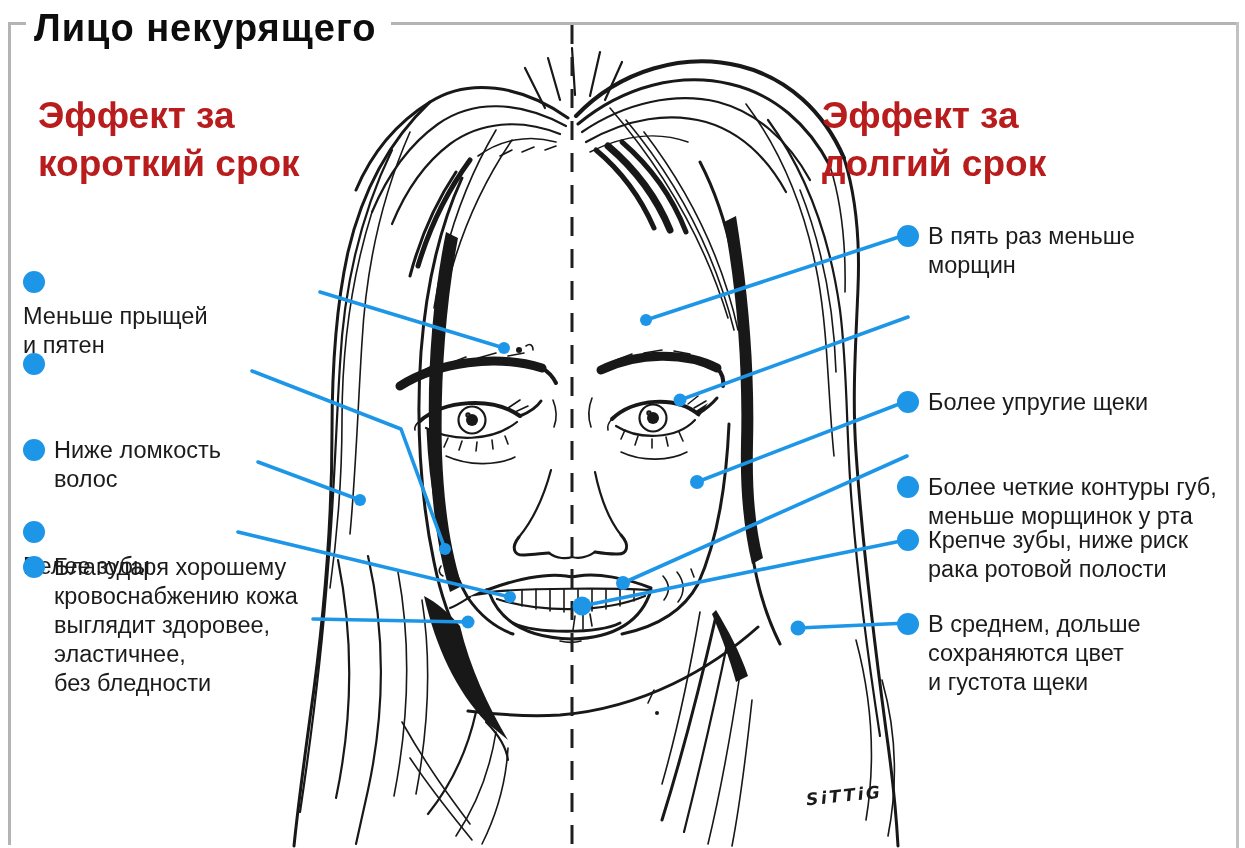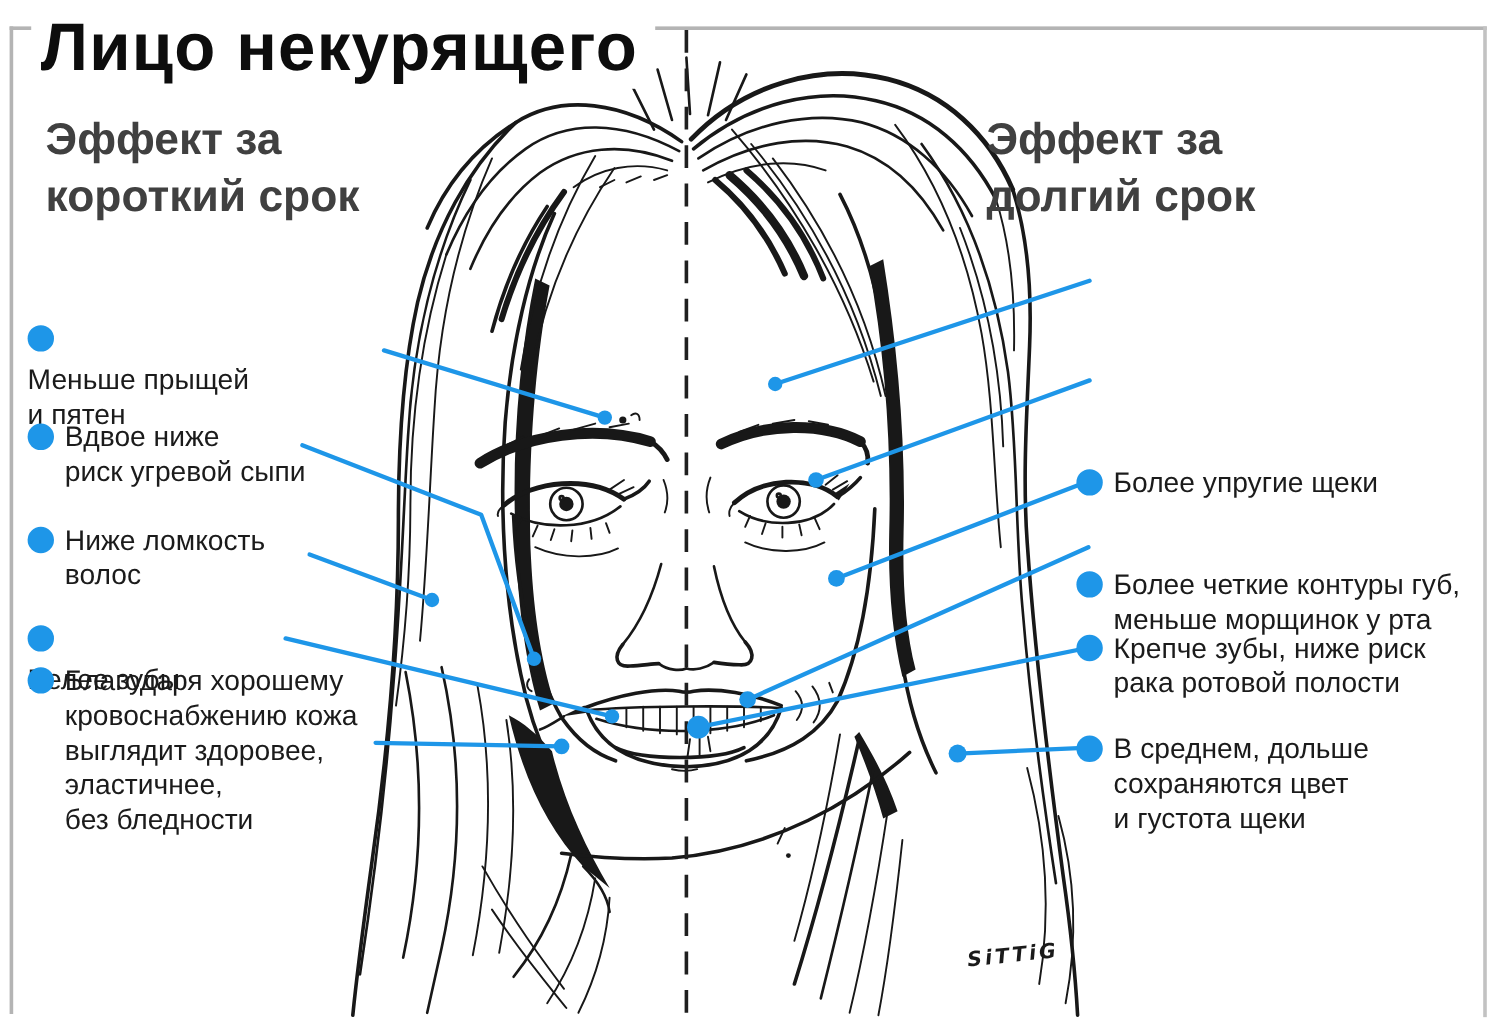"Лицо некурящего" .title { font-size: 56px -> 38px }
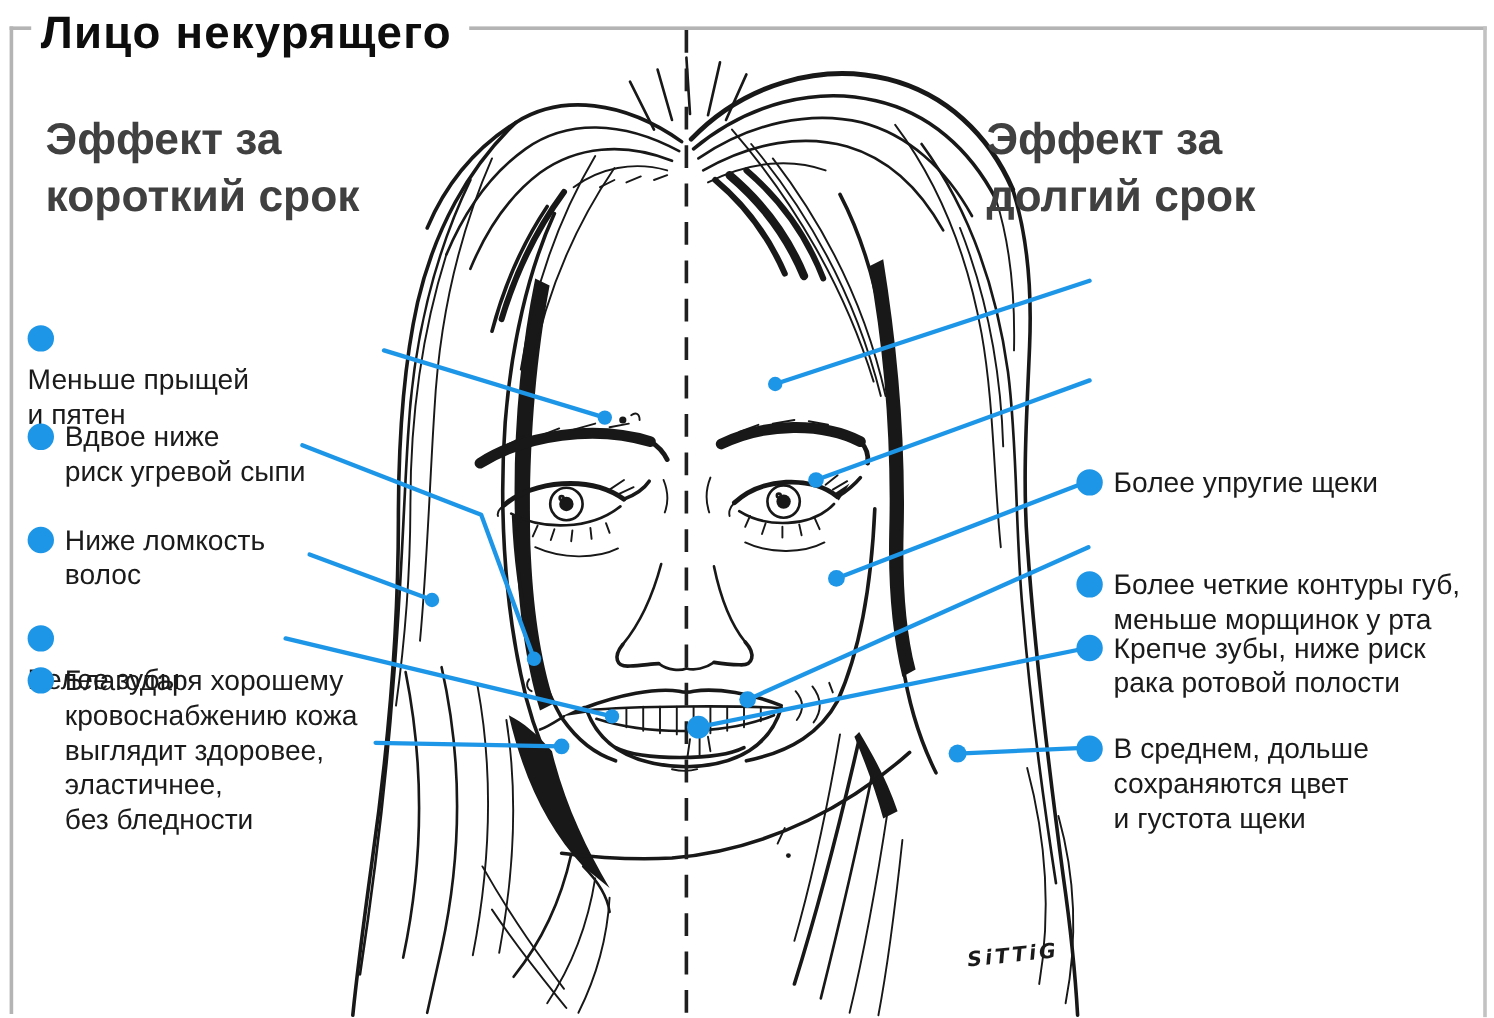"Эффект за" .col-header { color: #404040 -> #b91c1c }
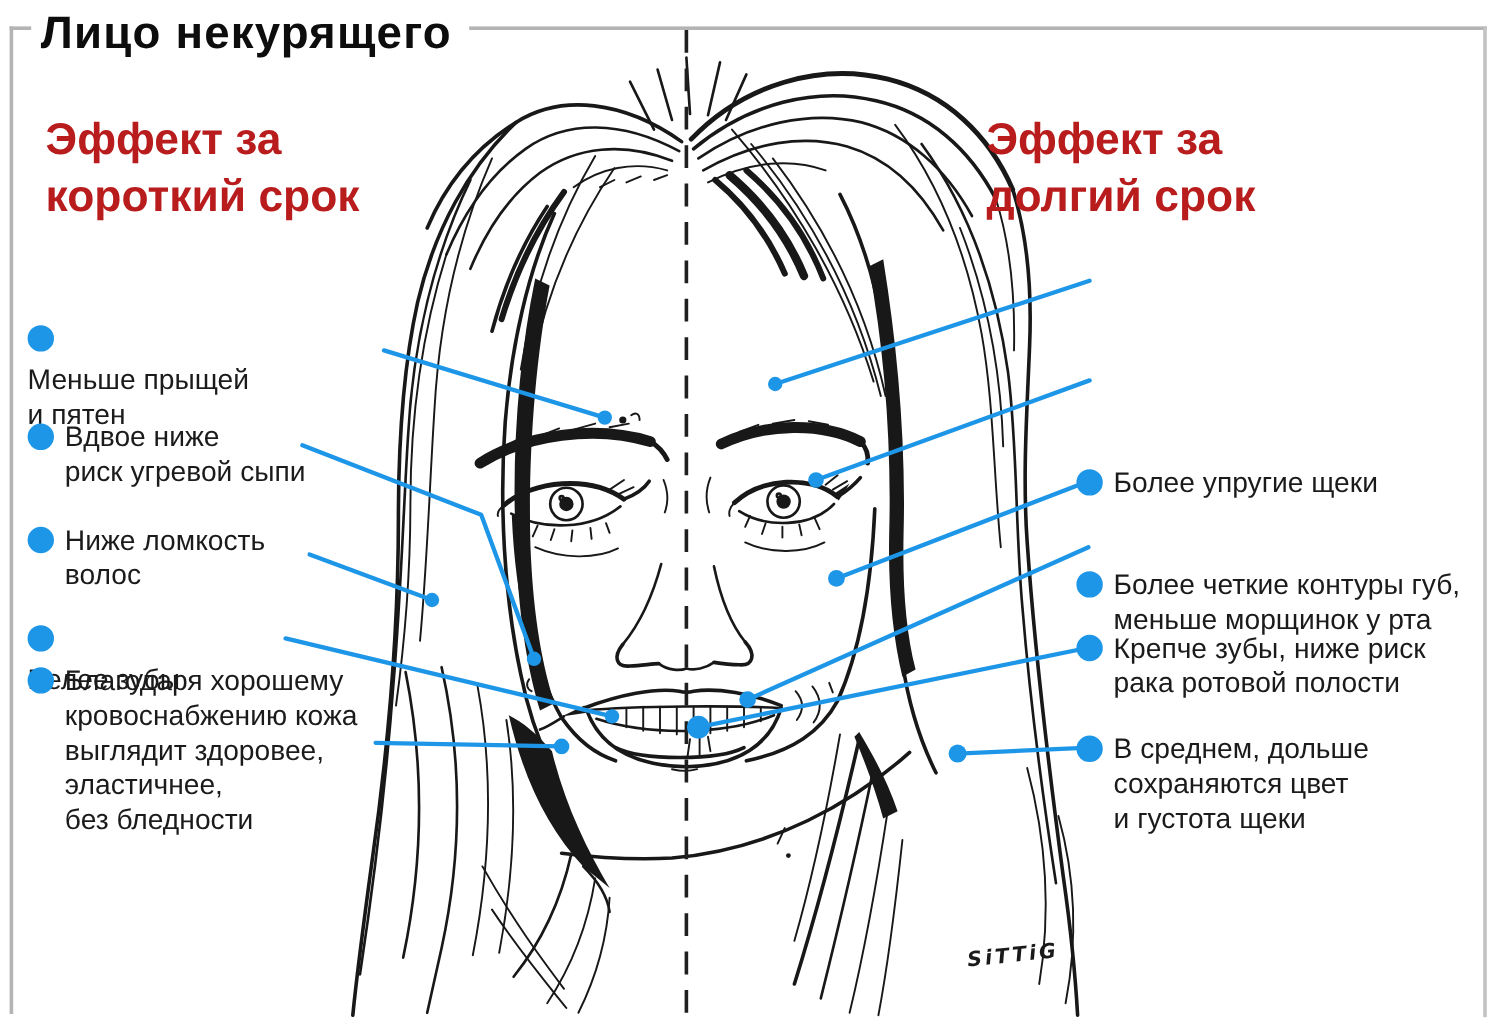"В пять раз меньше" div.note { html: none -> <div> <span></span> <span>В пять раз меньше морщин</span> </div> }
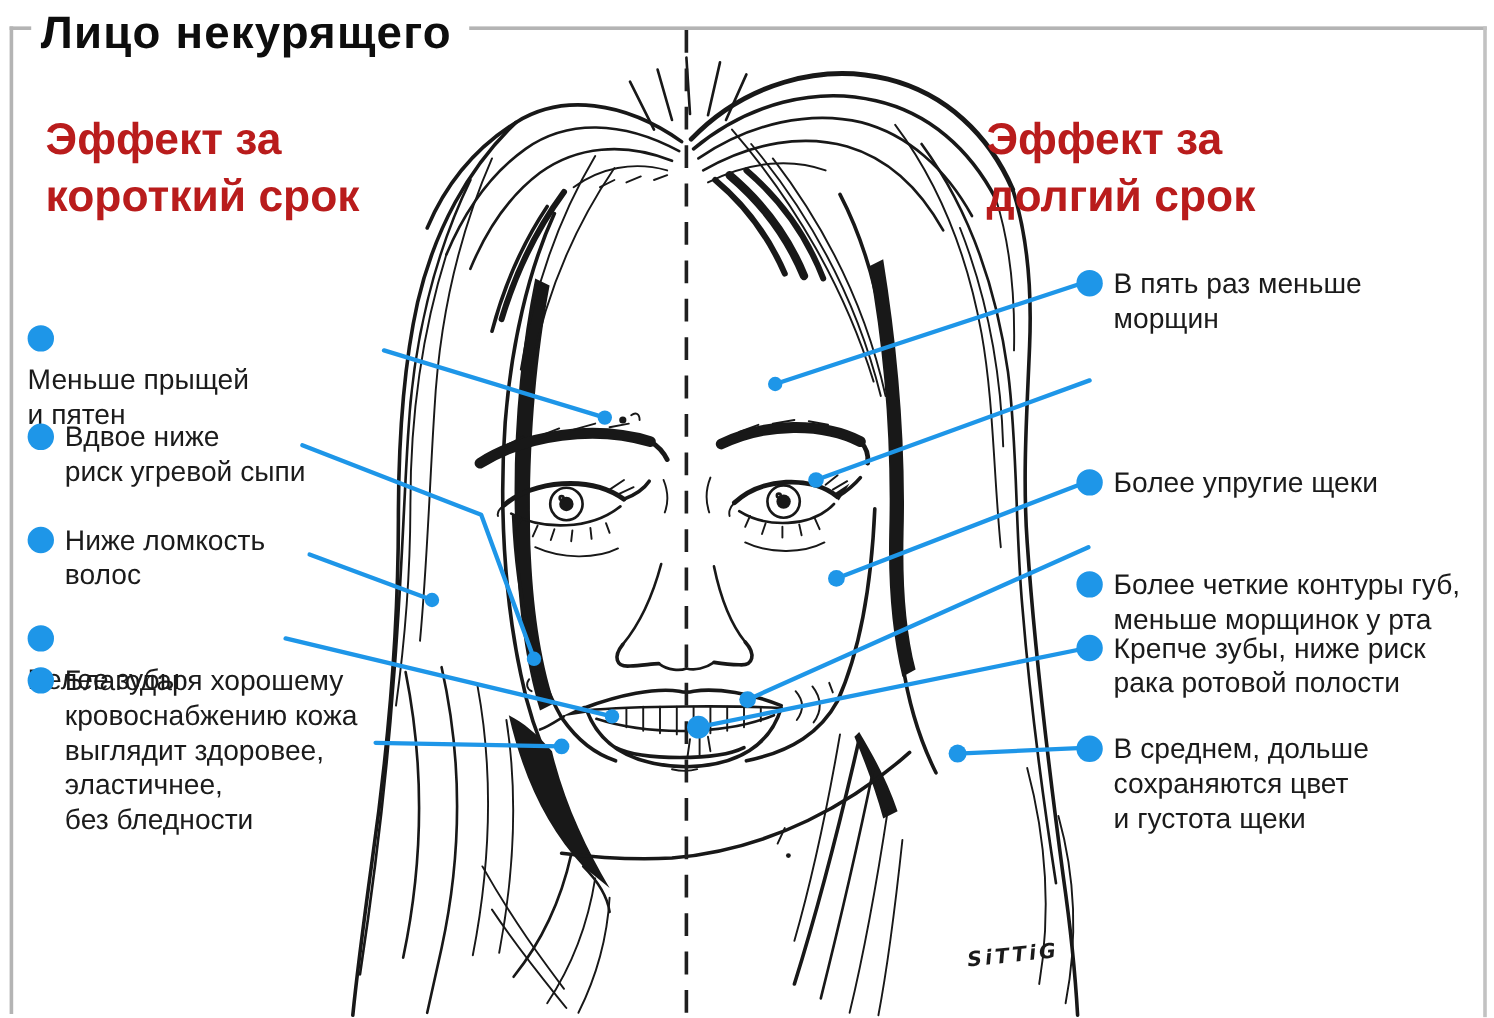"Вдвое ниже" span.txt { html: <span>Вдвое ниже риск угревой сыпи</span> -> none }
